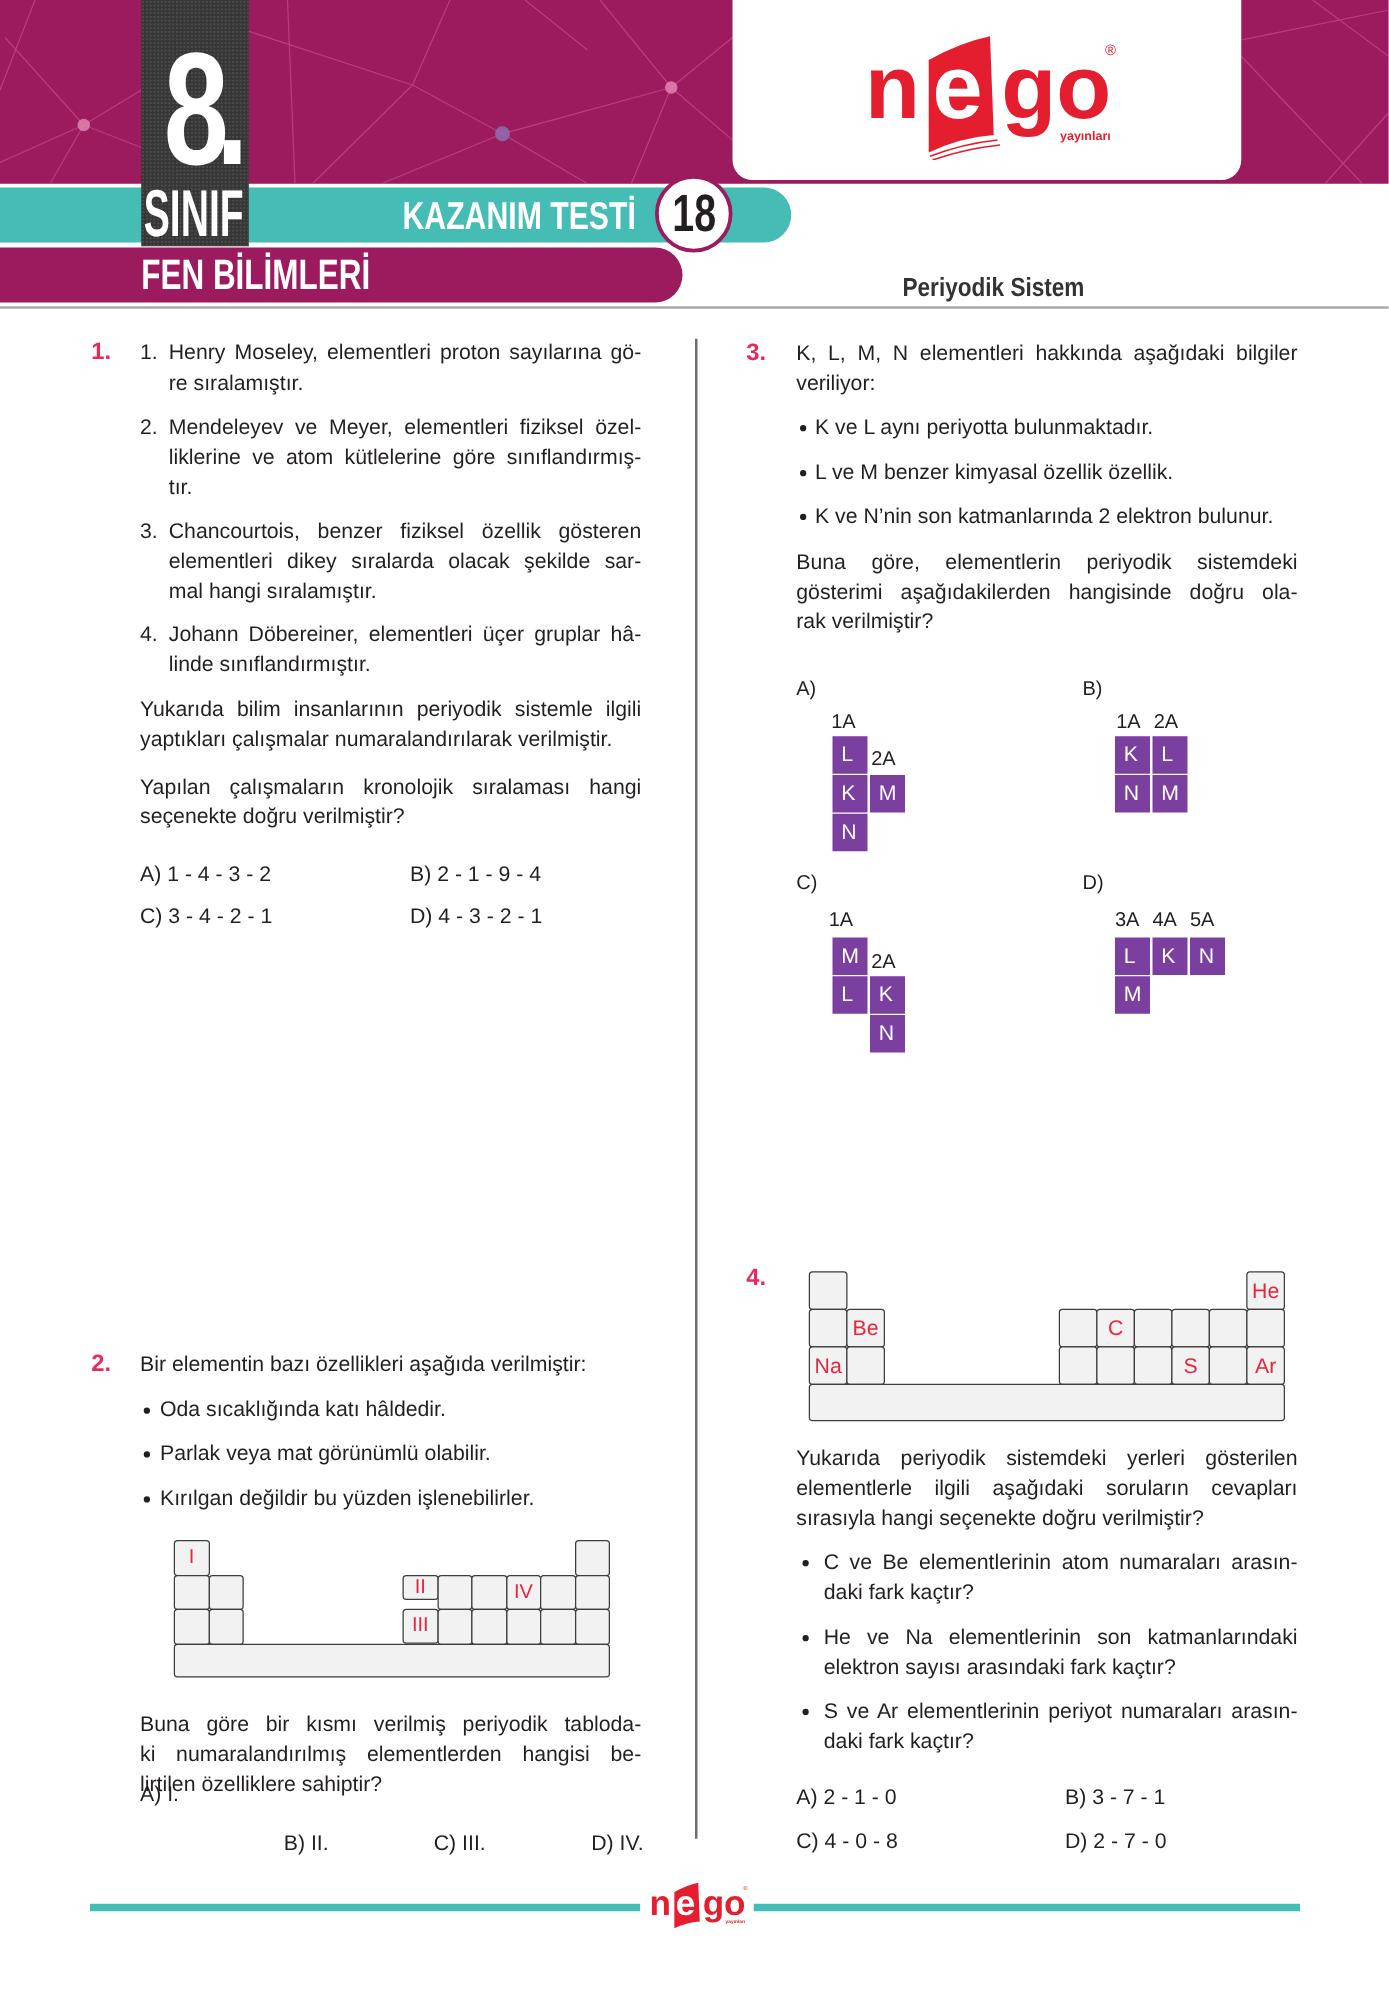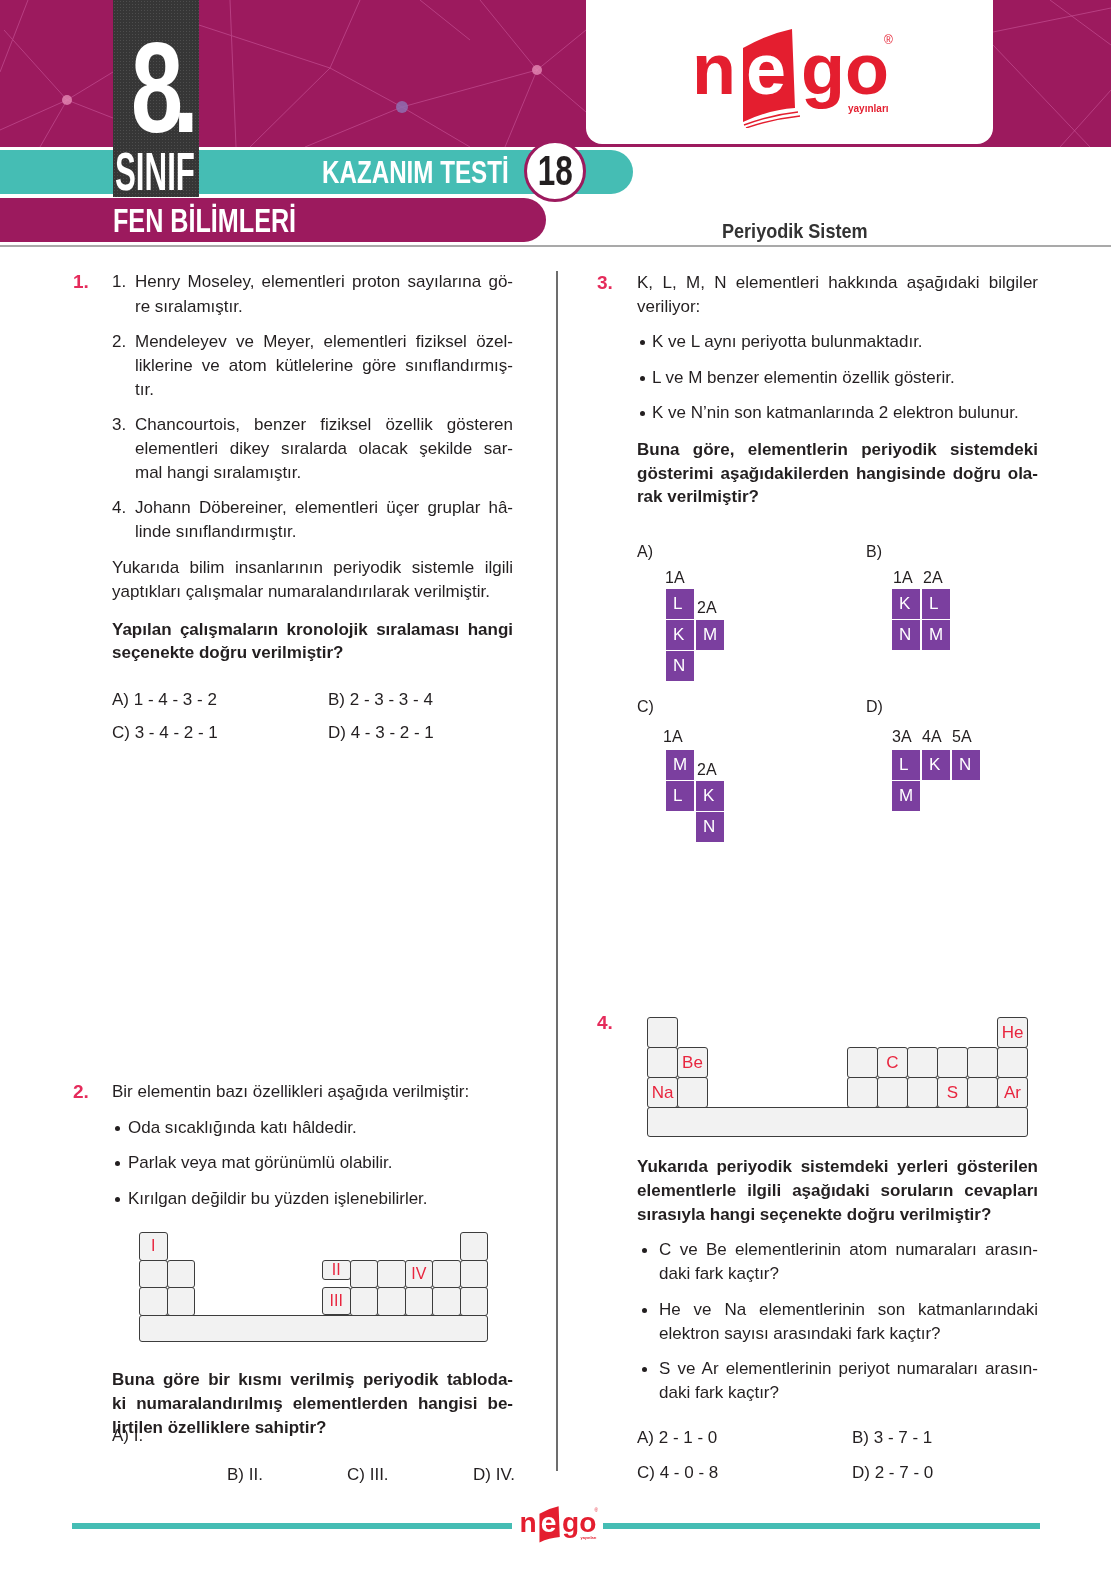"L ve M benzer elementin" div.a { text: elementin özellik gösterir -> kimyasal özellik özellik }
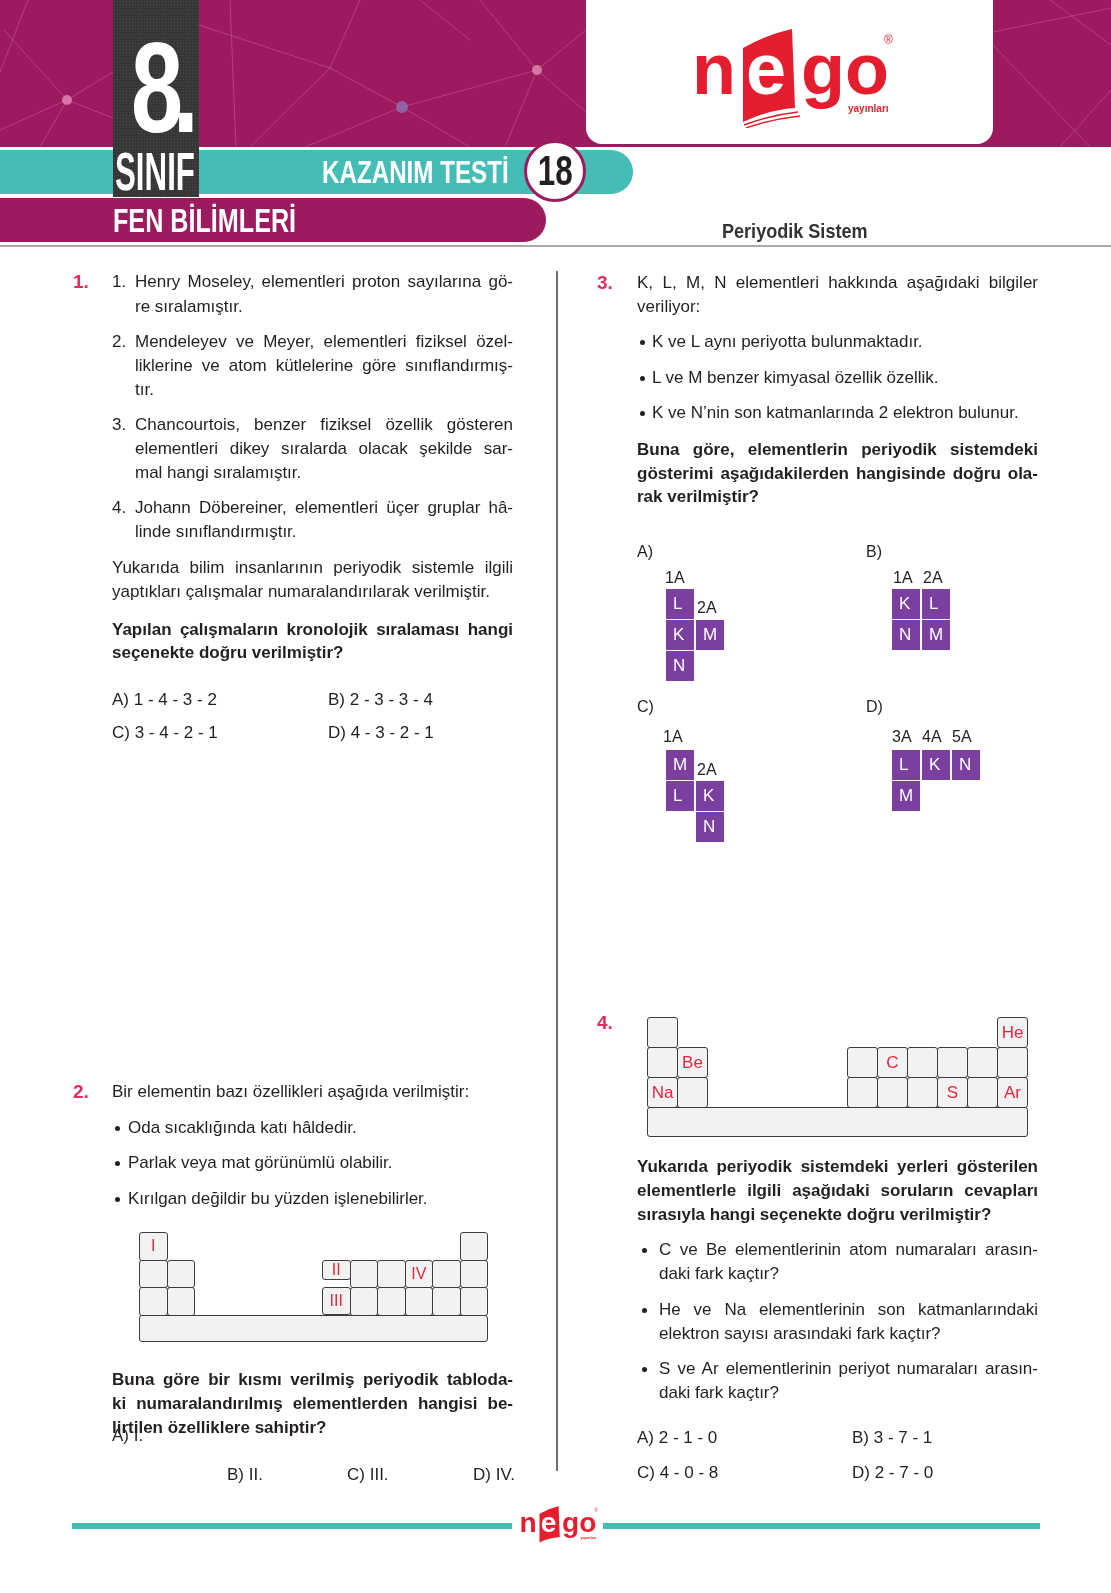"Buna göre, elementlerin periyodik" .b { font-weight: bold -> normal }
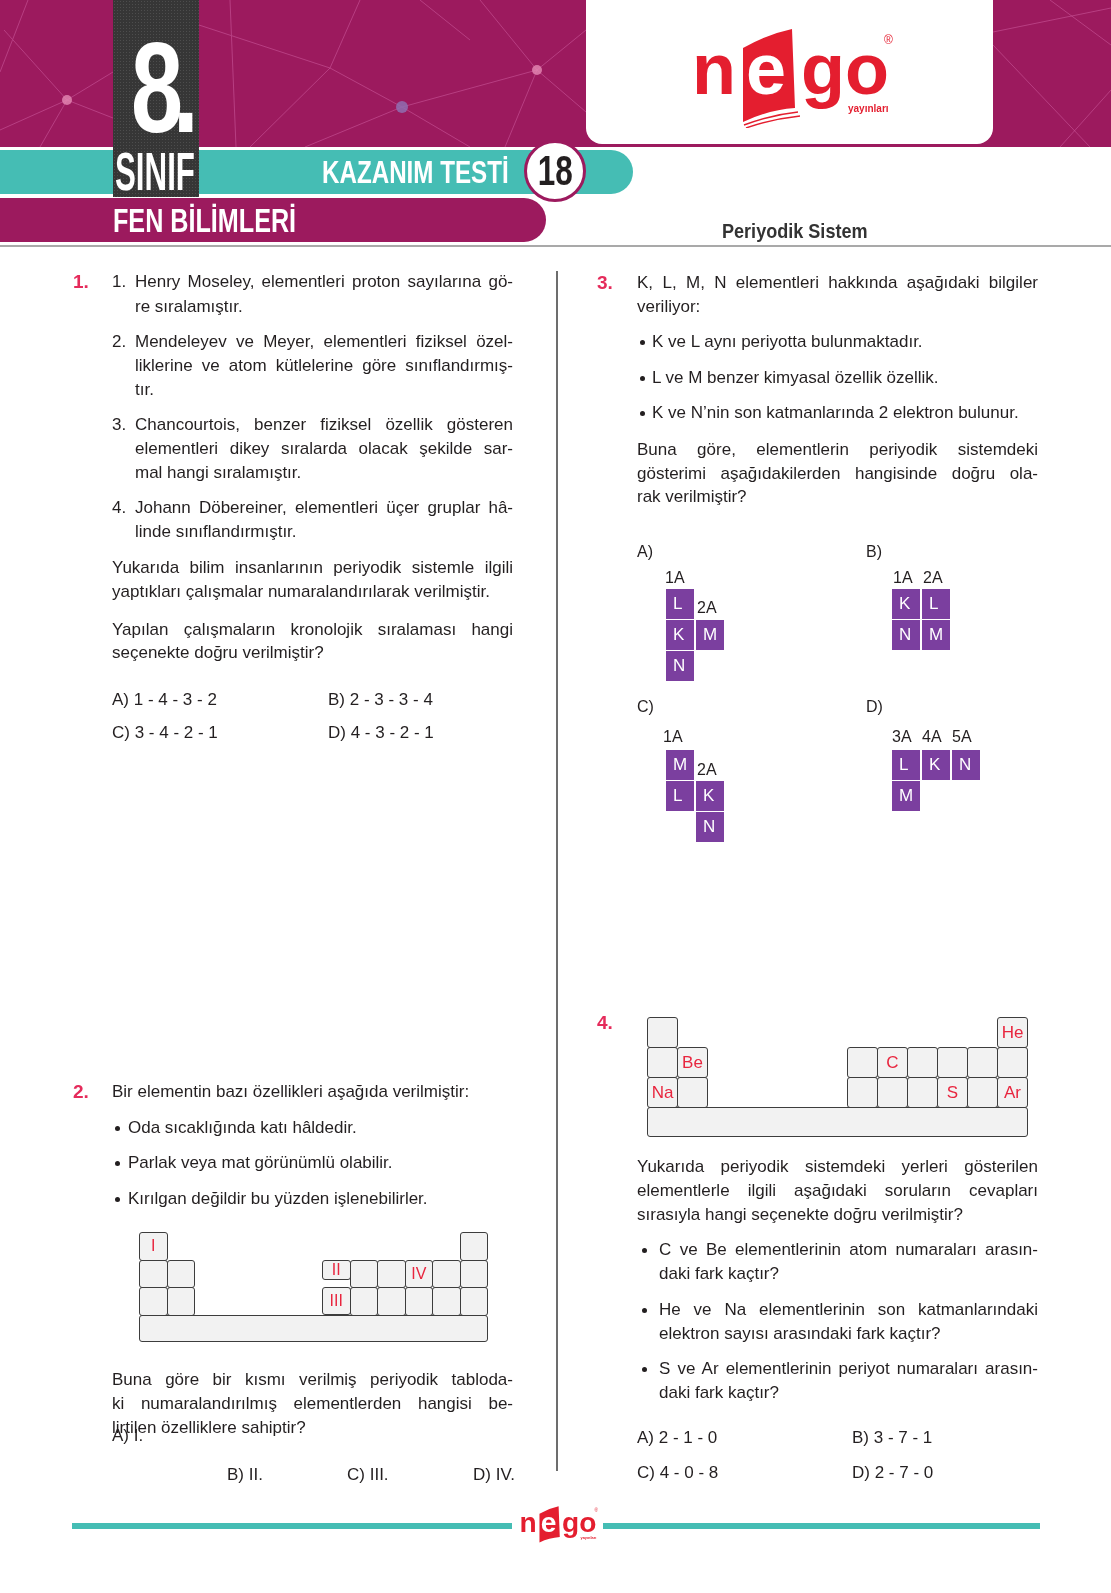"2 - 3 - 3" span { text: 3 - 3 -> 1 - 9 }
